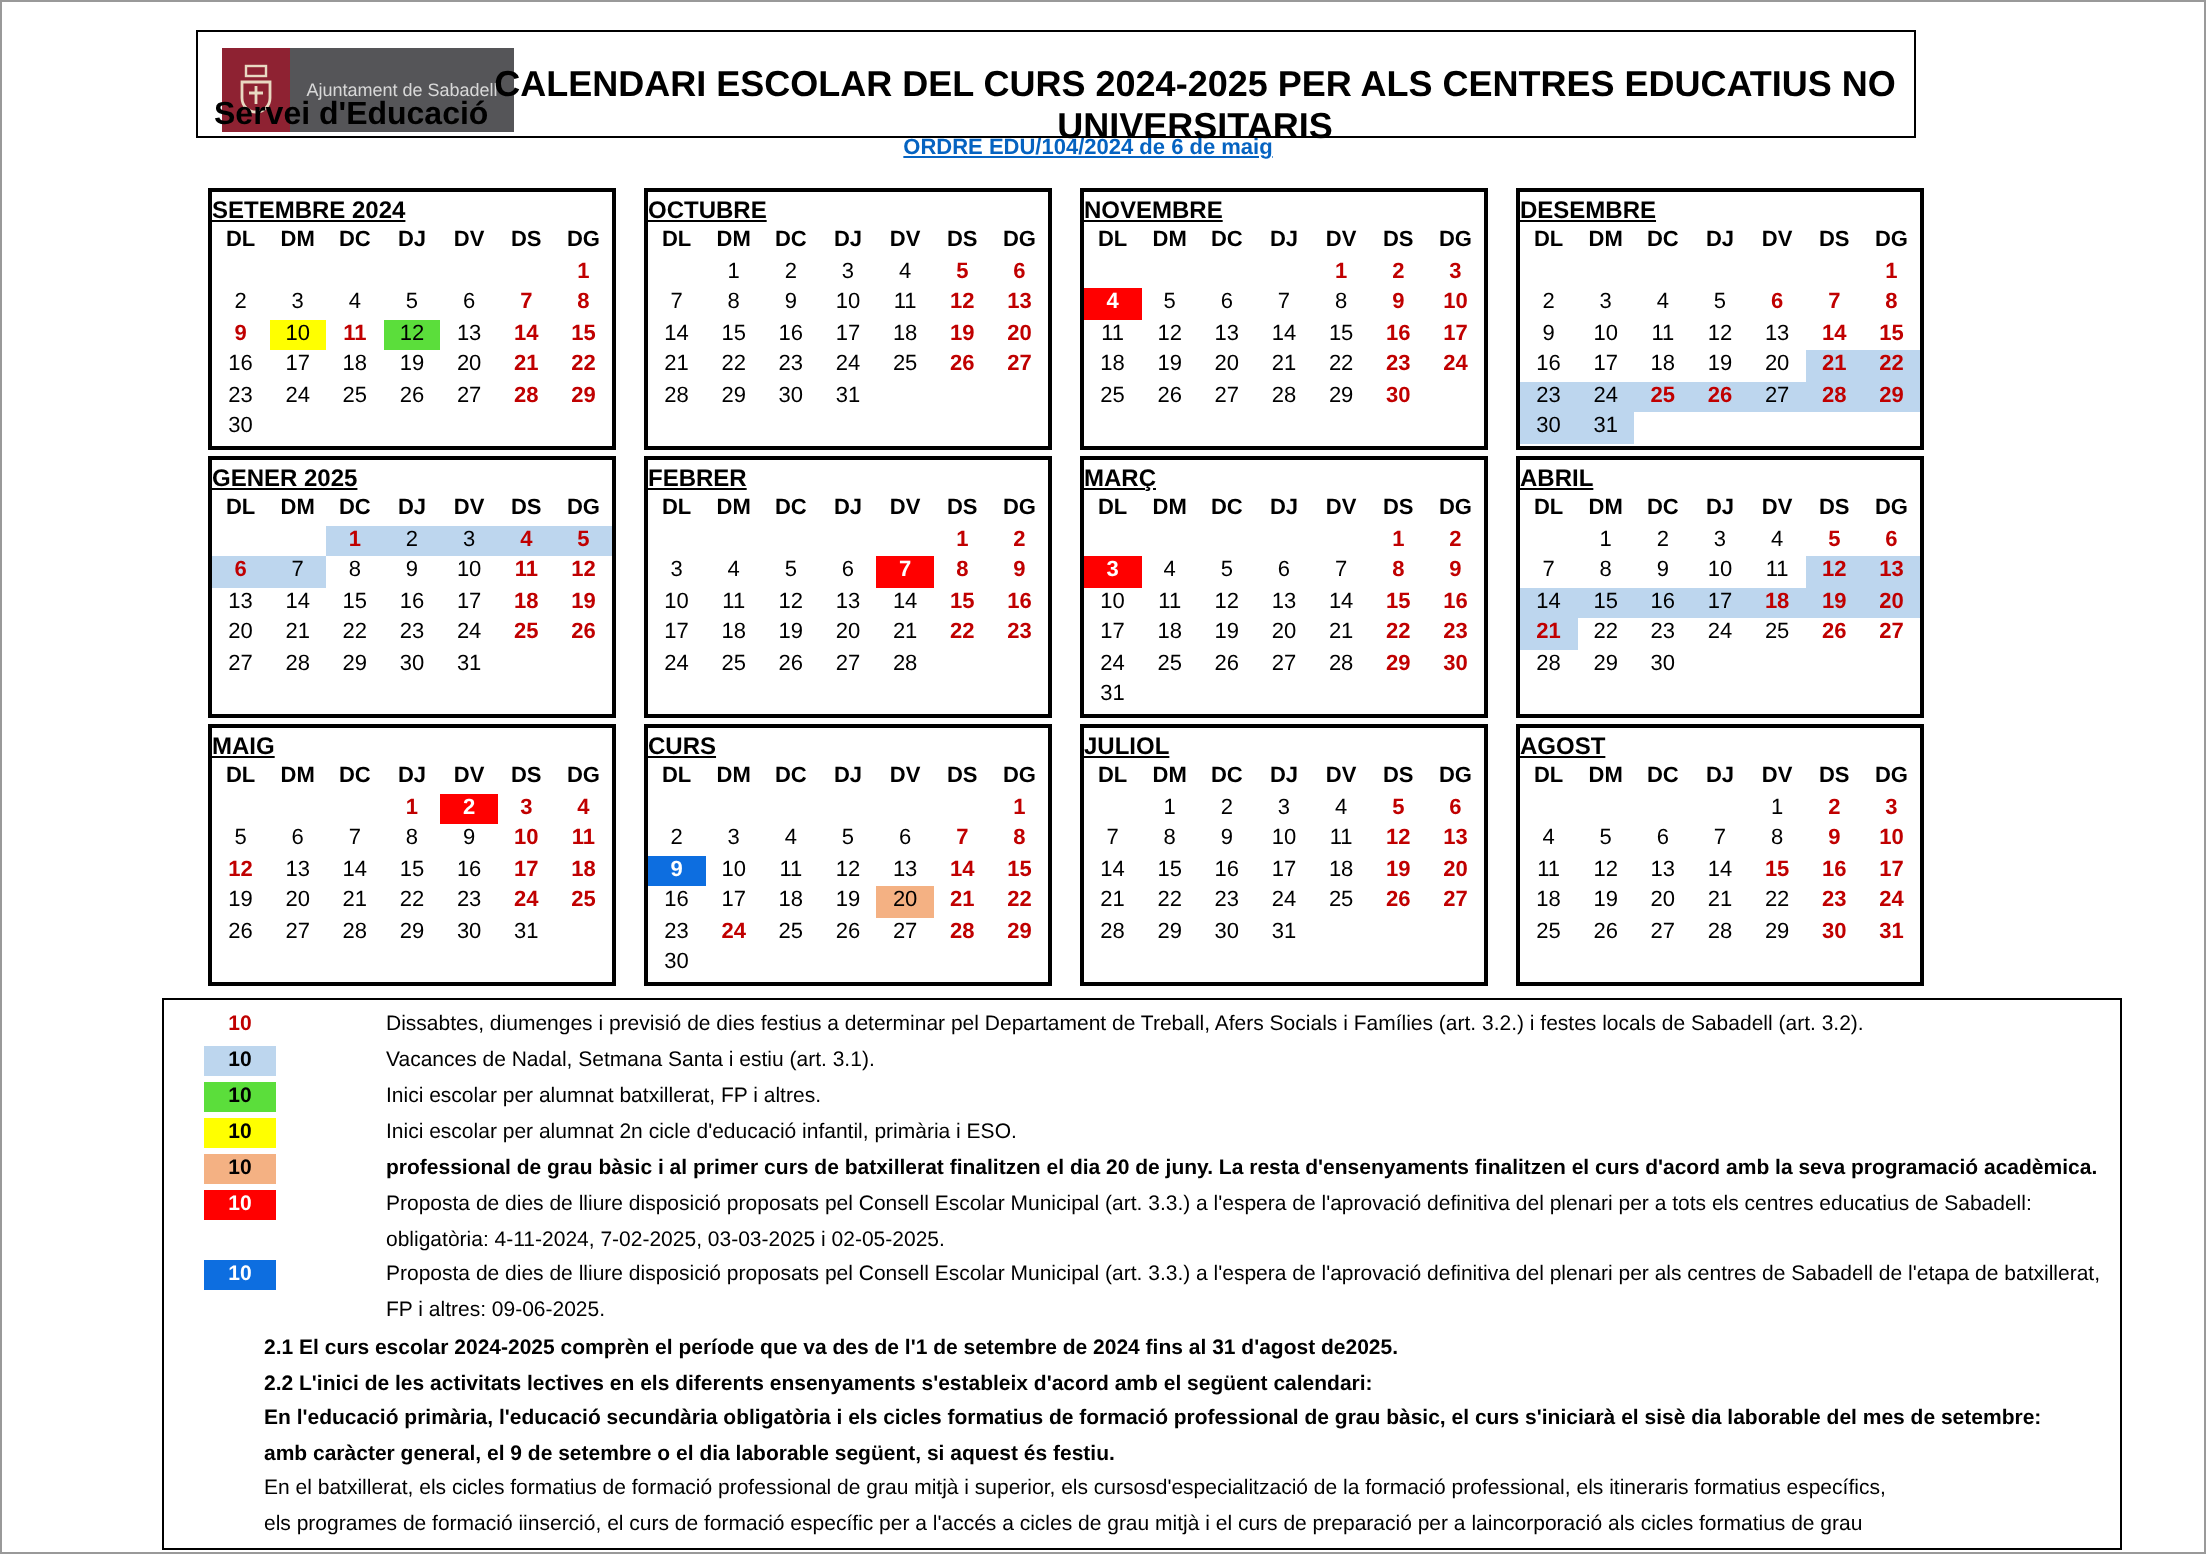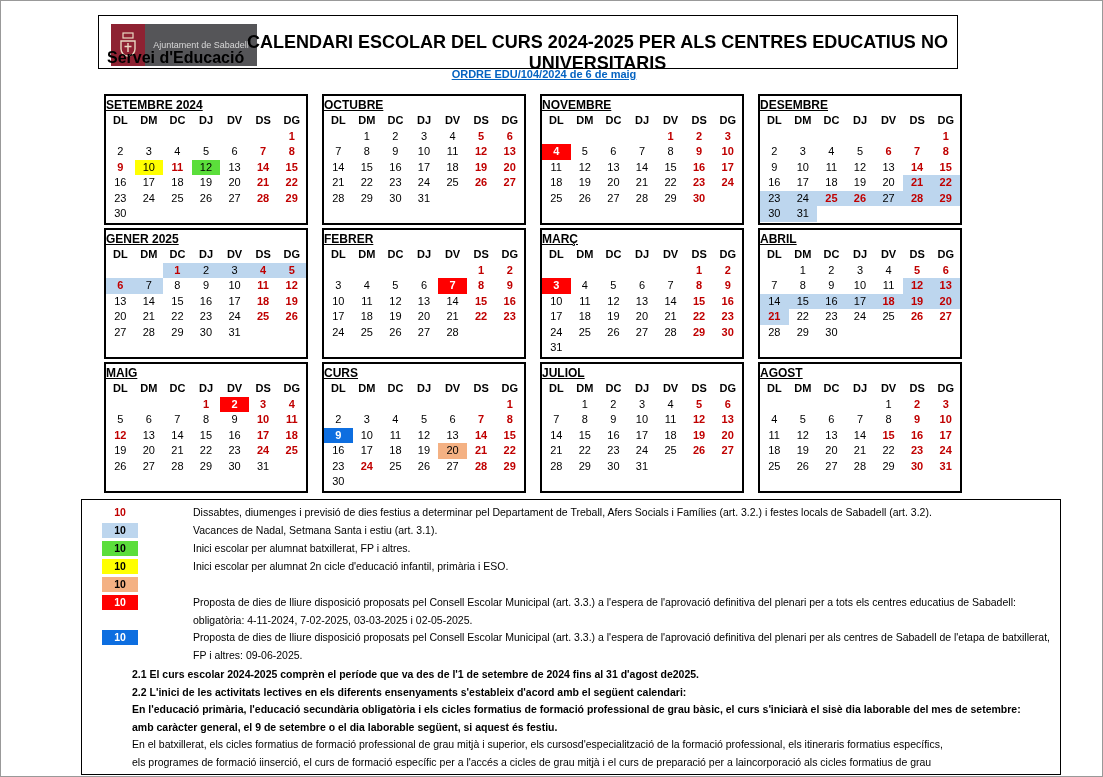"professional de grau bàsic i" div.bold { html: none -> <div>professional de grau bàsic i al primer curs de batxillerat finalitzen el dia 20 de juny. La resta d'ensenyaments finalitzen el curs d'acord amb la seva programació acadèmica.</div> }
